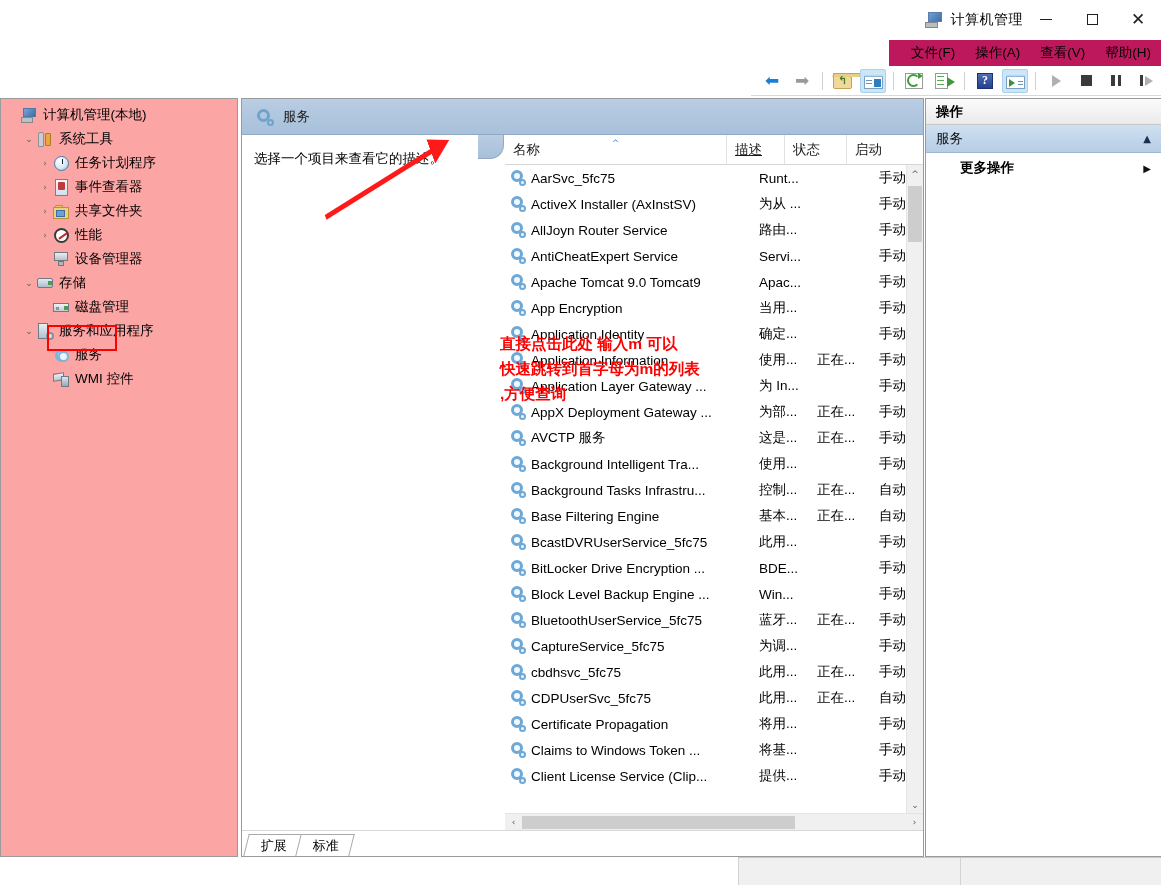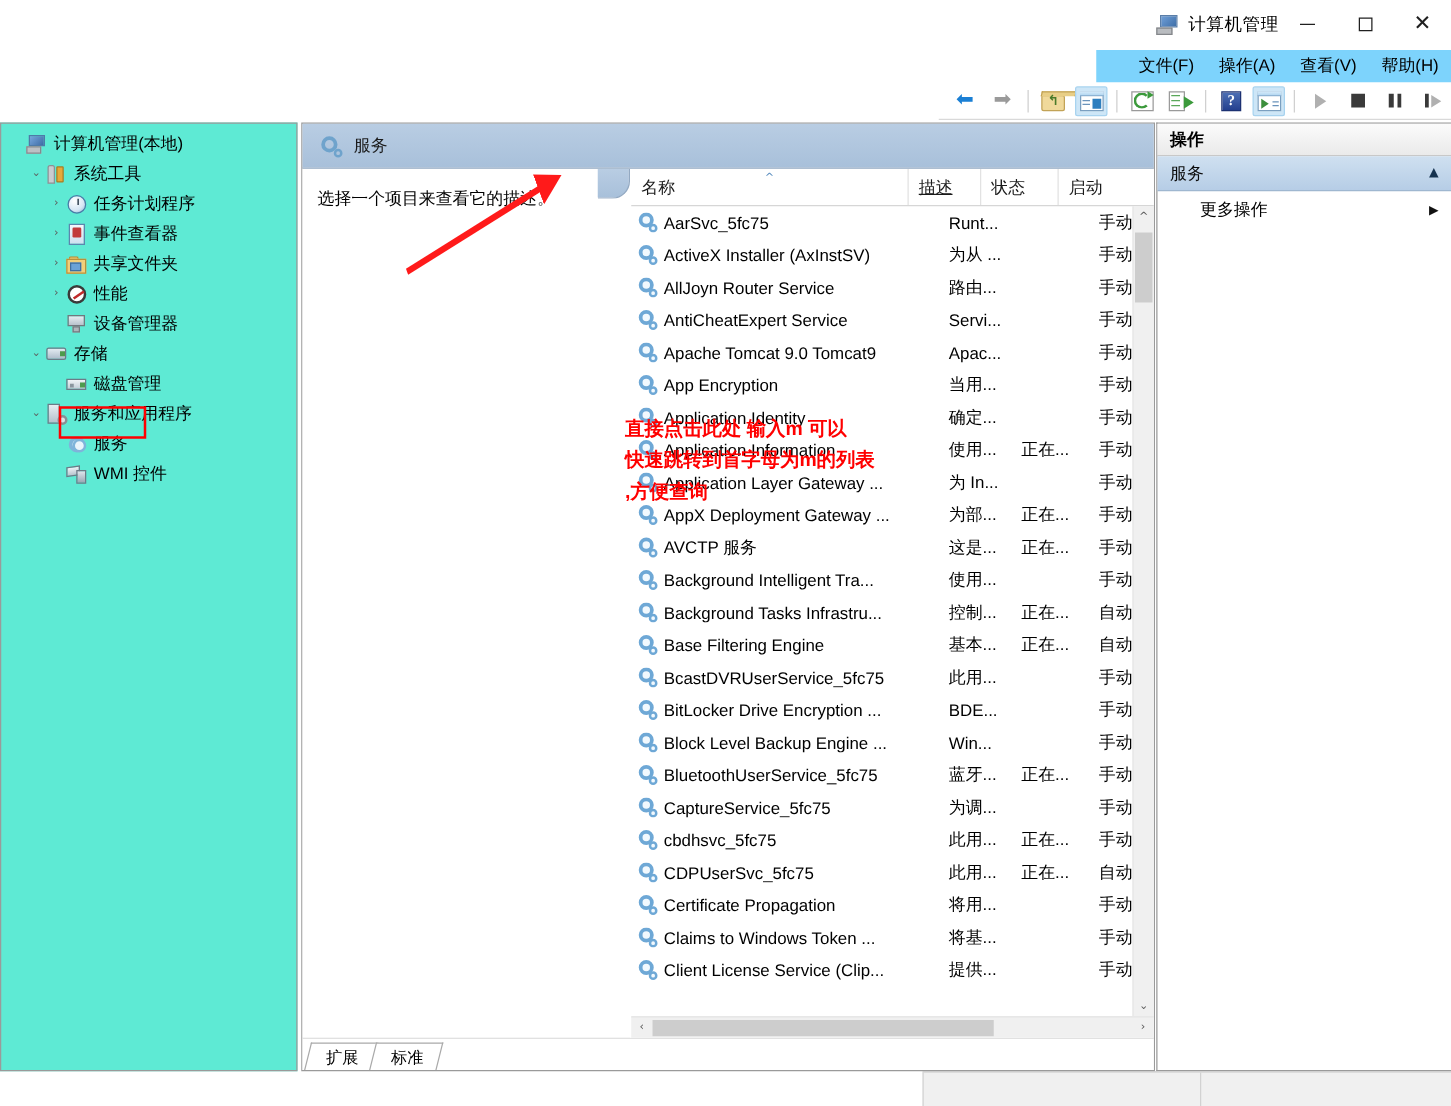"文件(F)" .menubar { background: #7dd3fc -> #be185d; padding-left: 24px -> 12px }
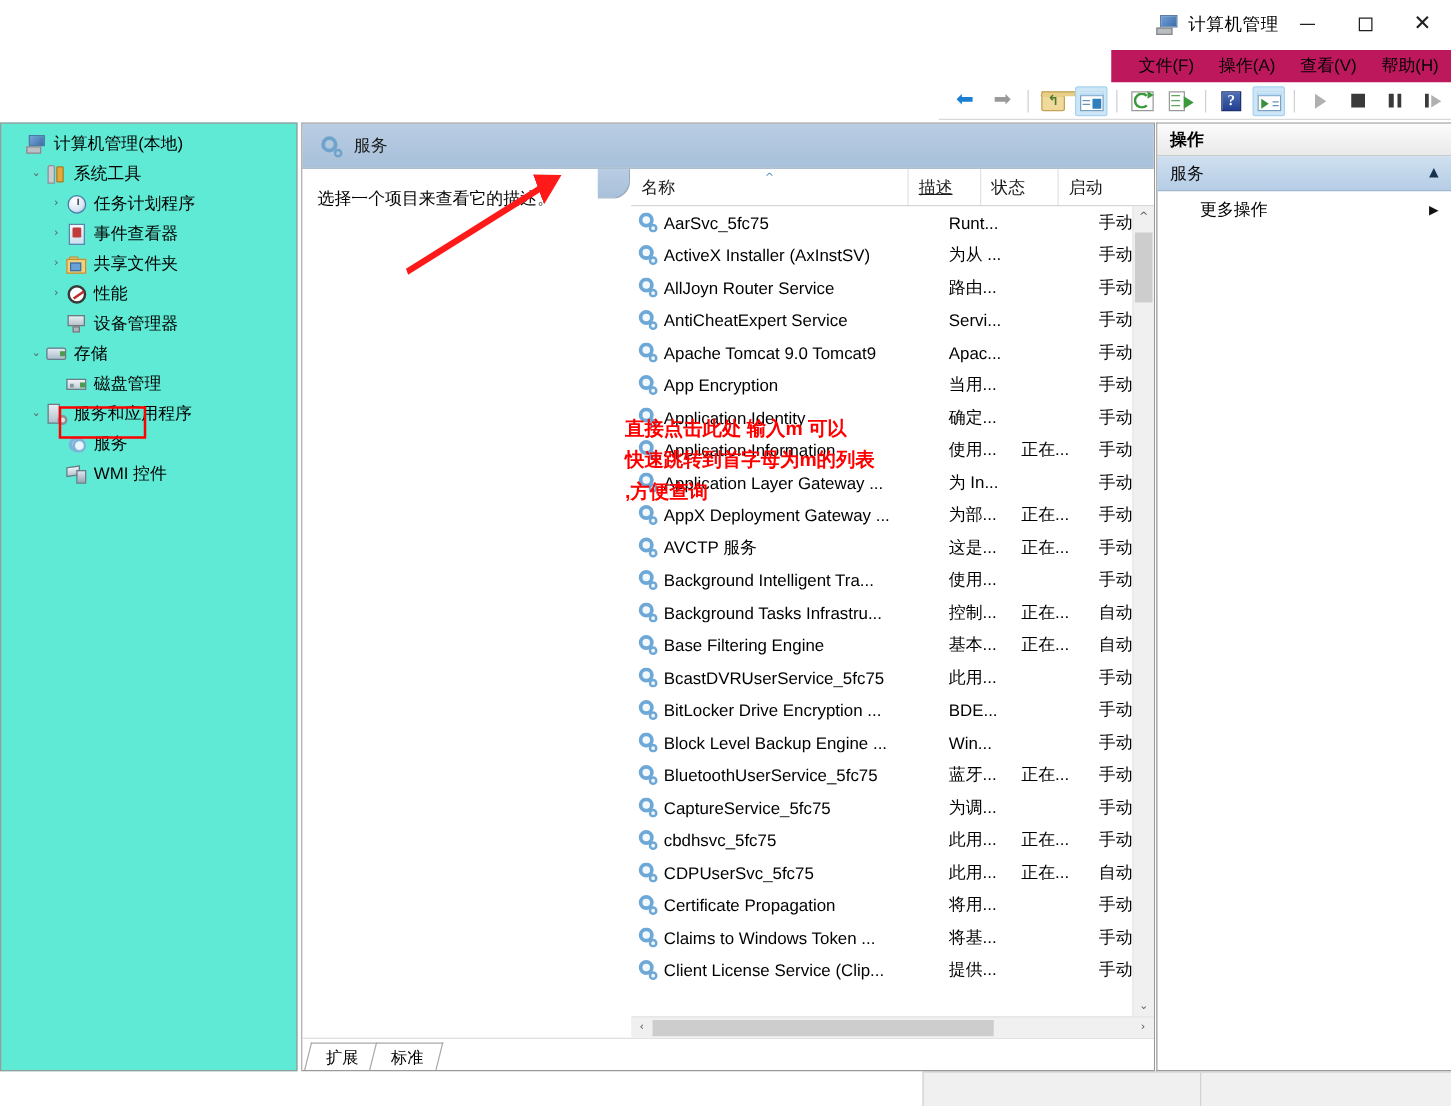"计算机管理(本地)" .treepane { background: #5eead4 -> #fca5a5 }
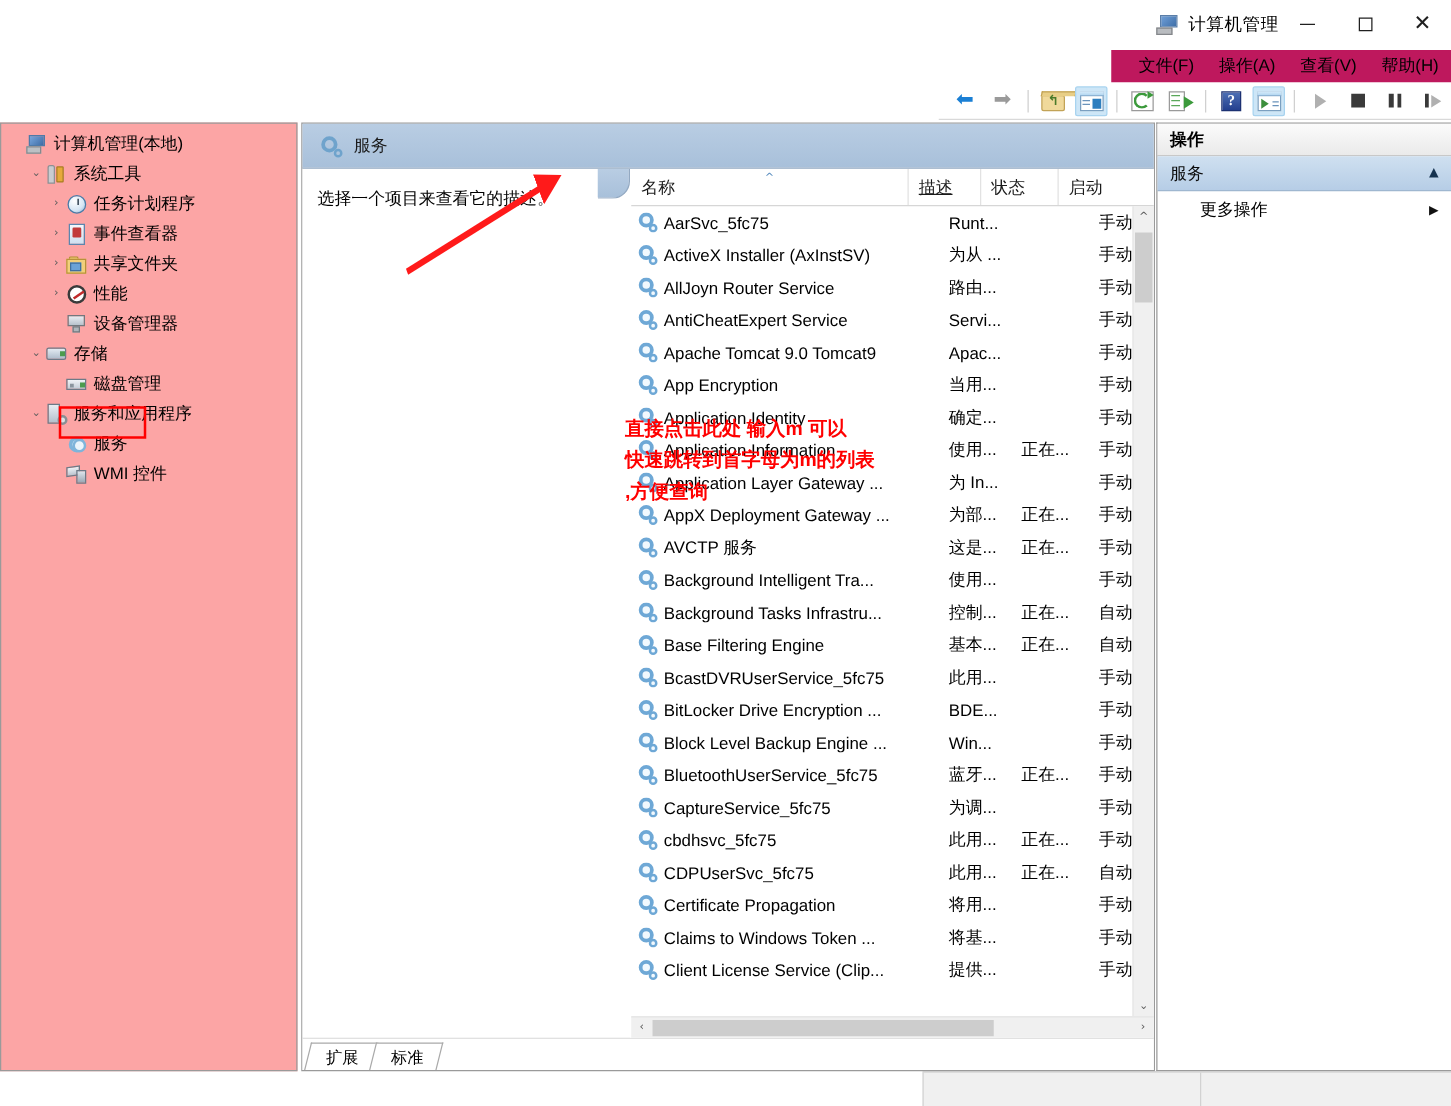"更多操作" .act-item { font-weight: none -> bold }
